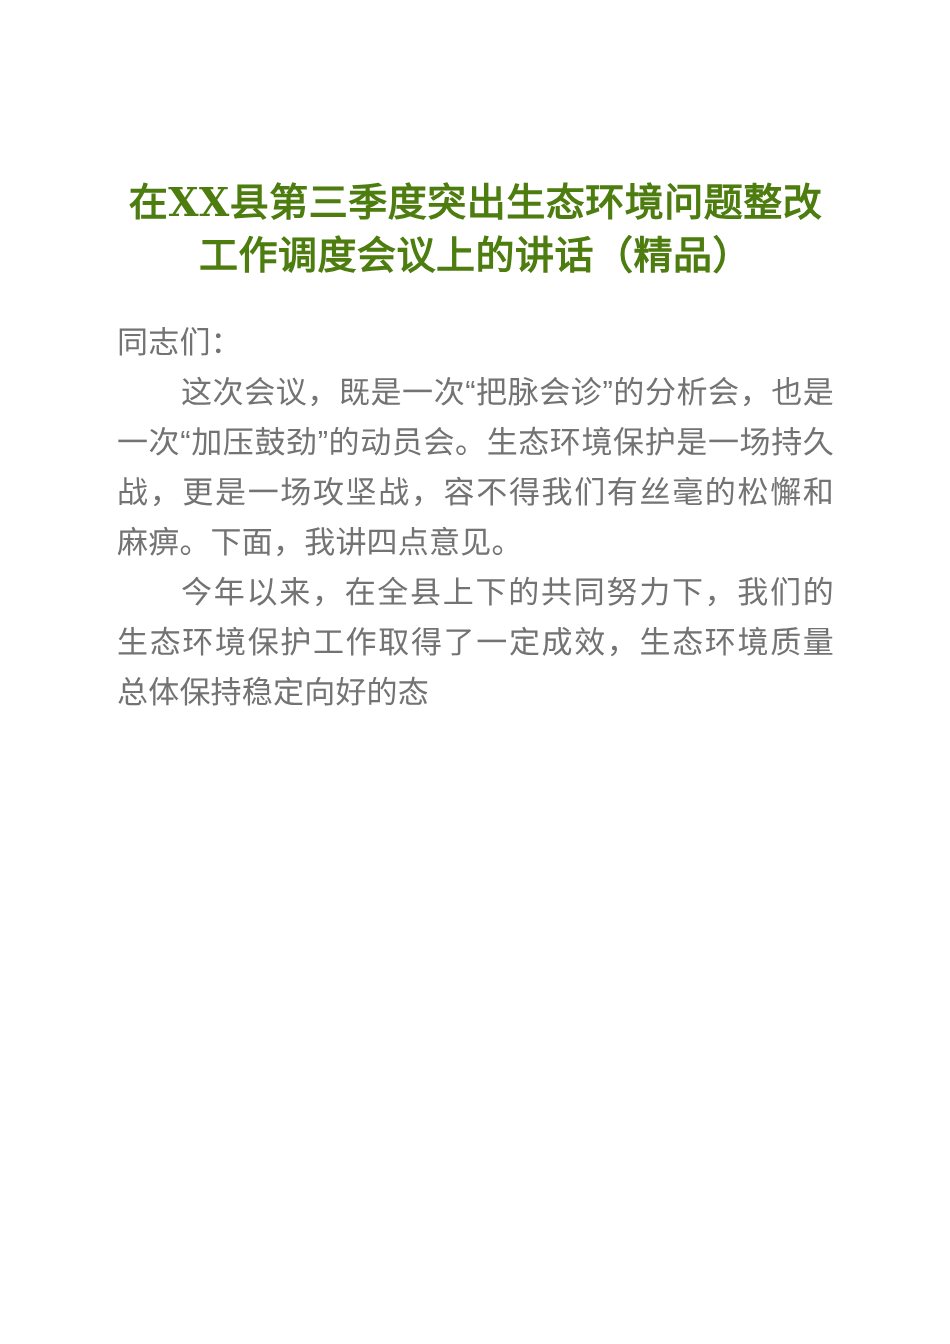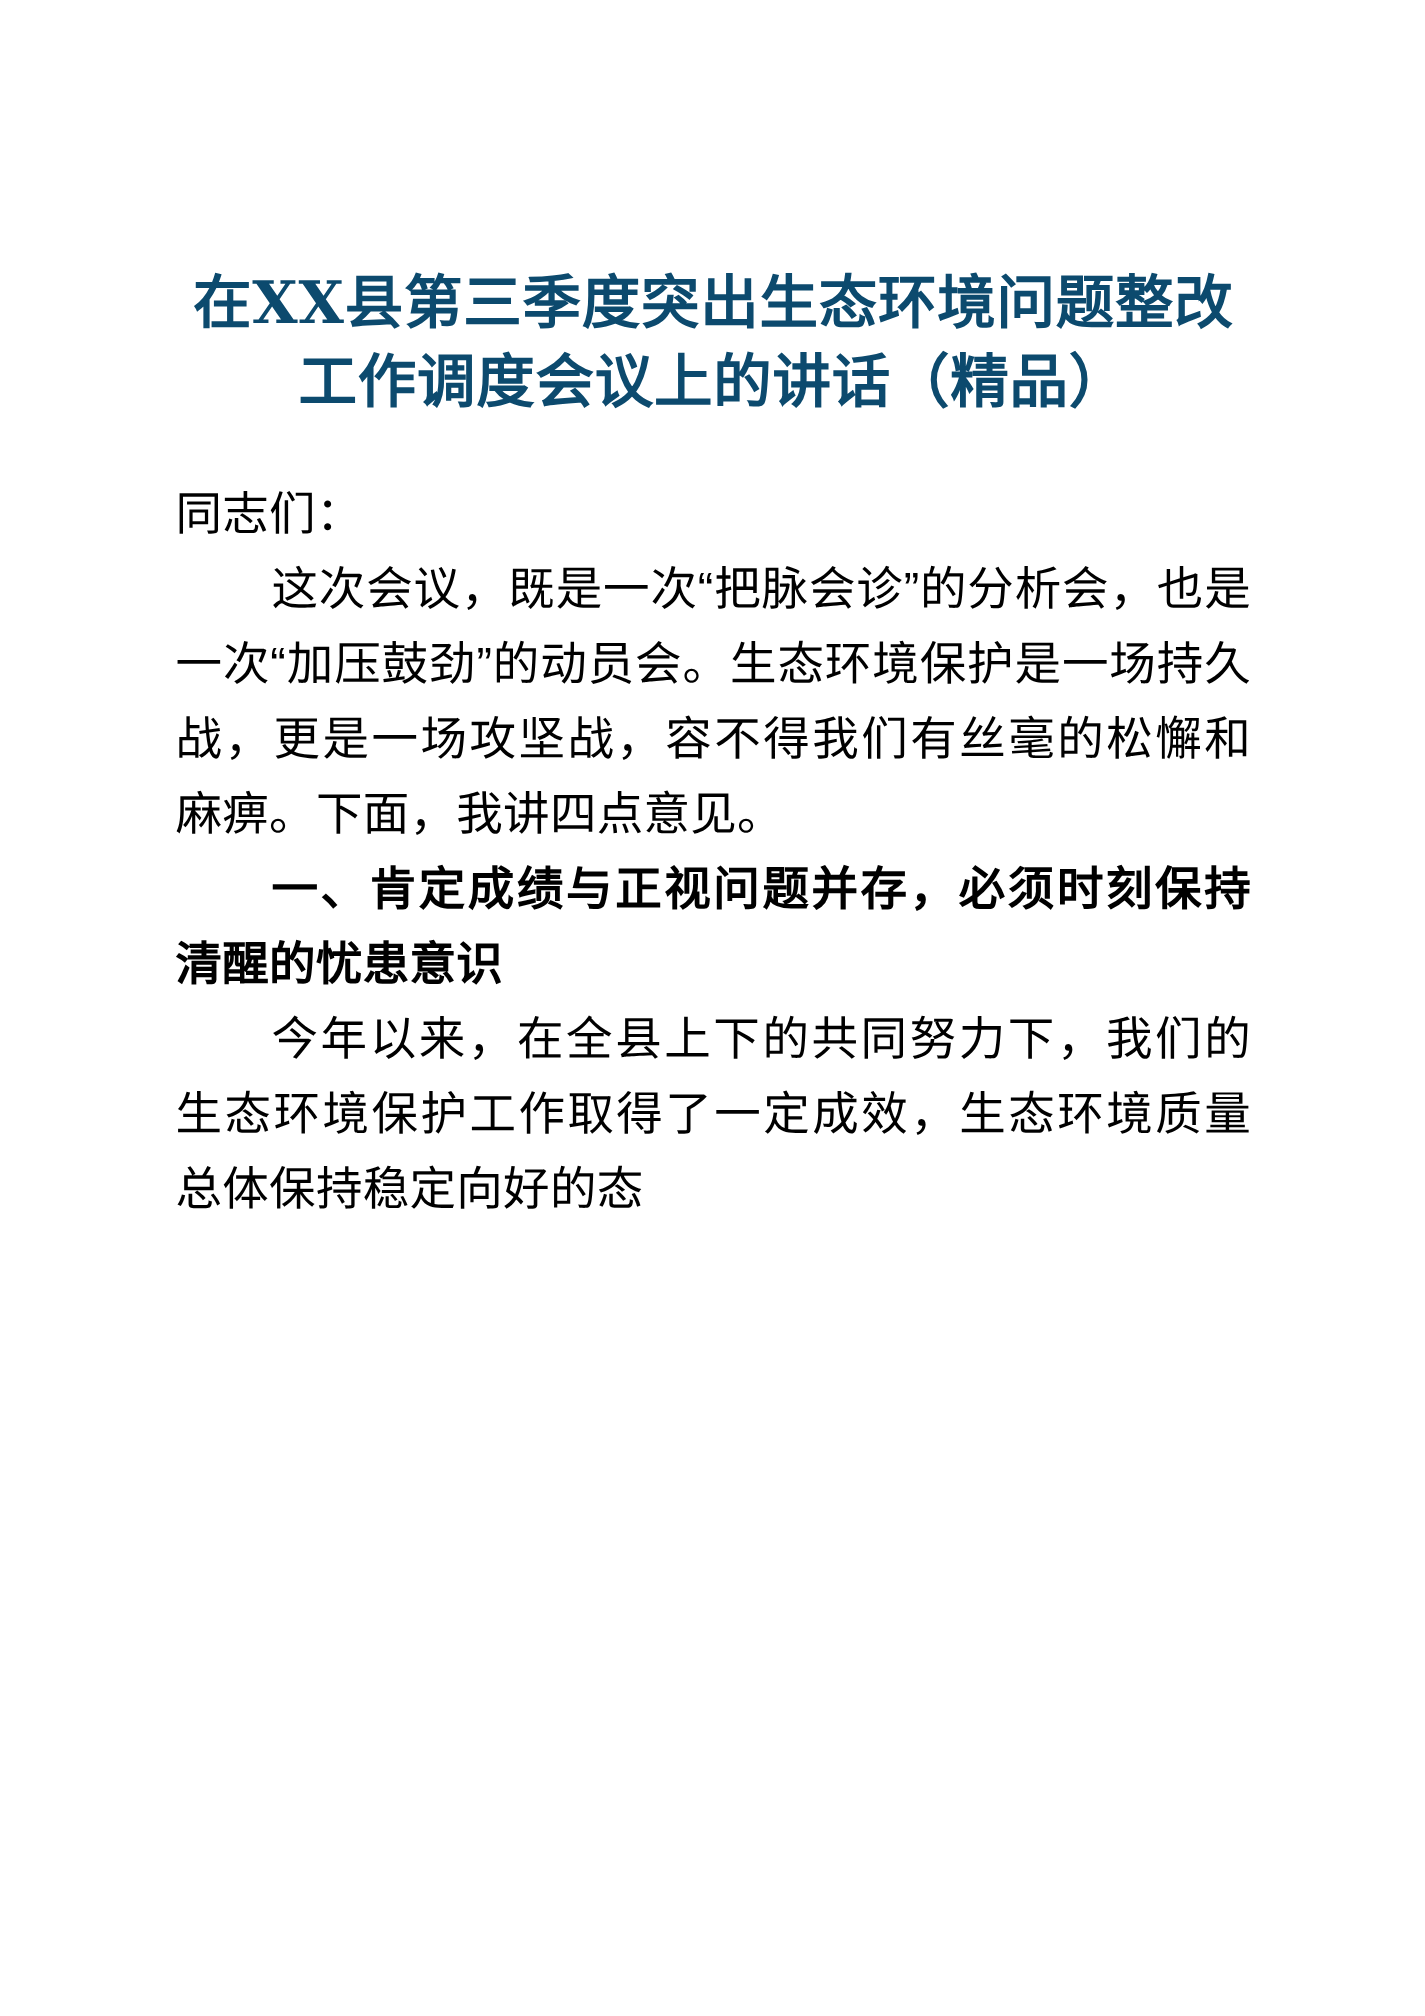"在XX县第三季度突出生态环境问题整改工作调度会议上的讲话（精品）" .doc-title { color: #0c4a6e -> #4d7c0f }
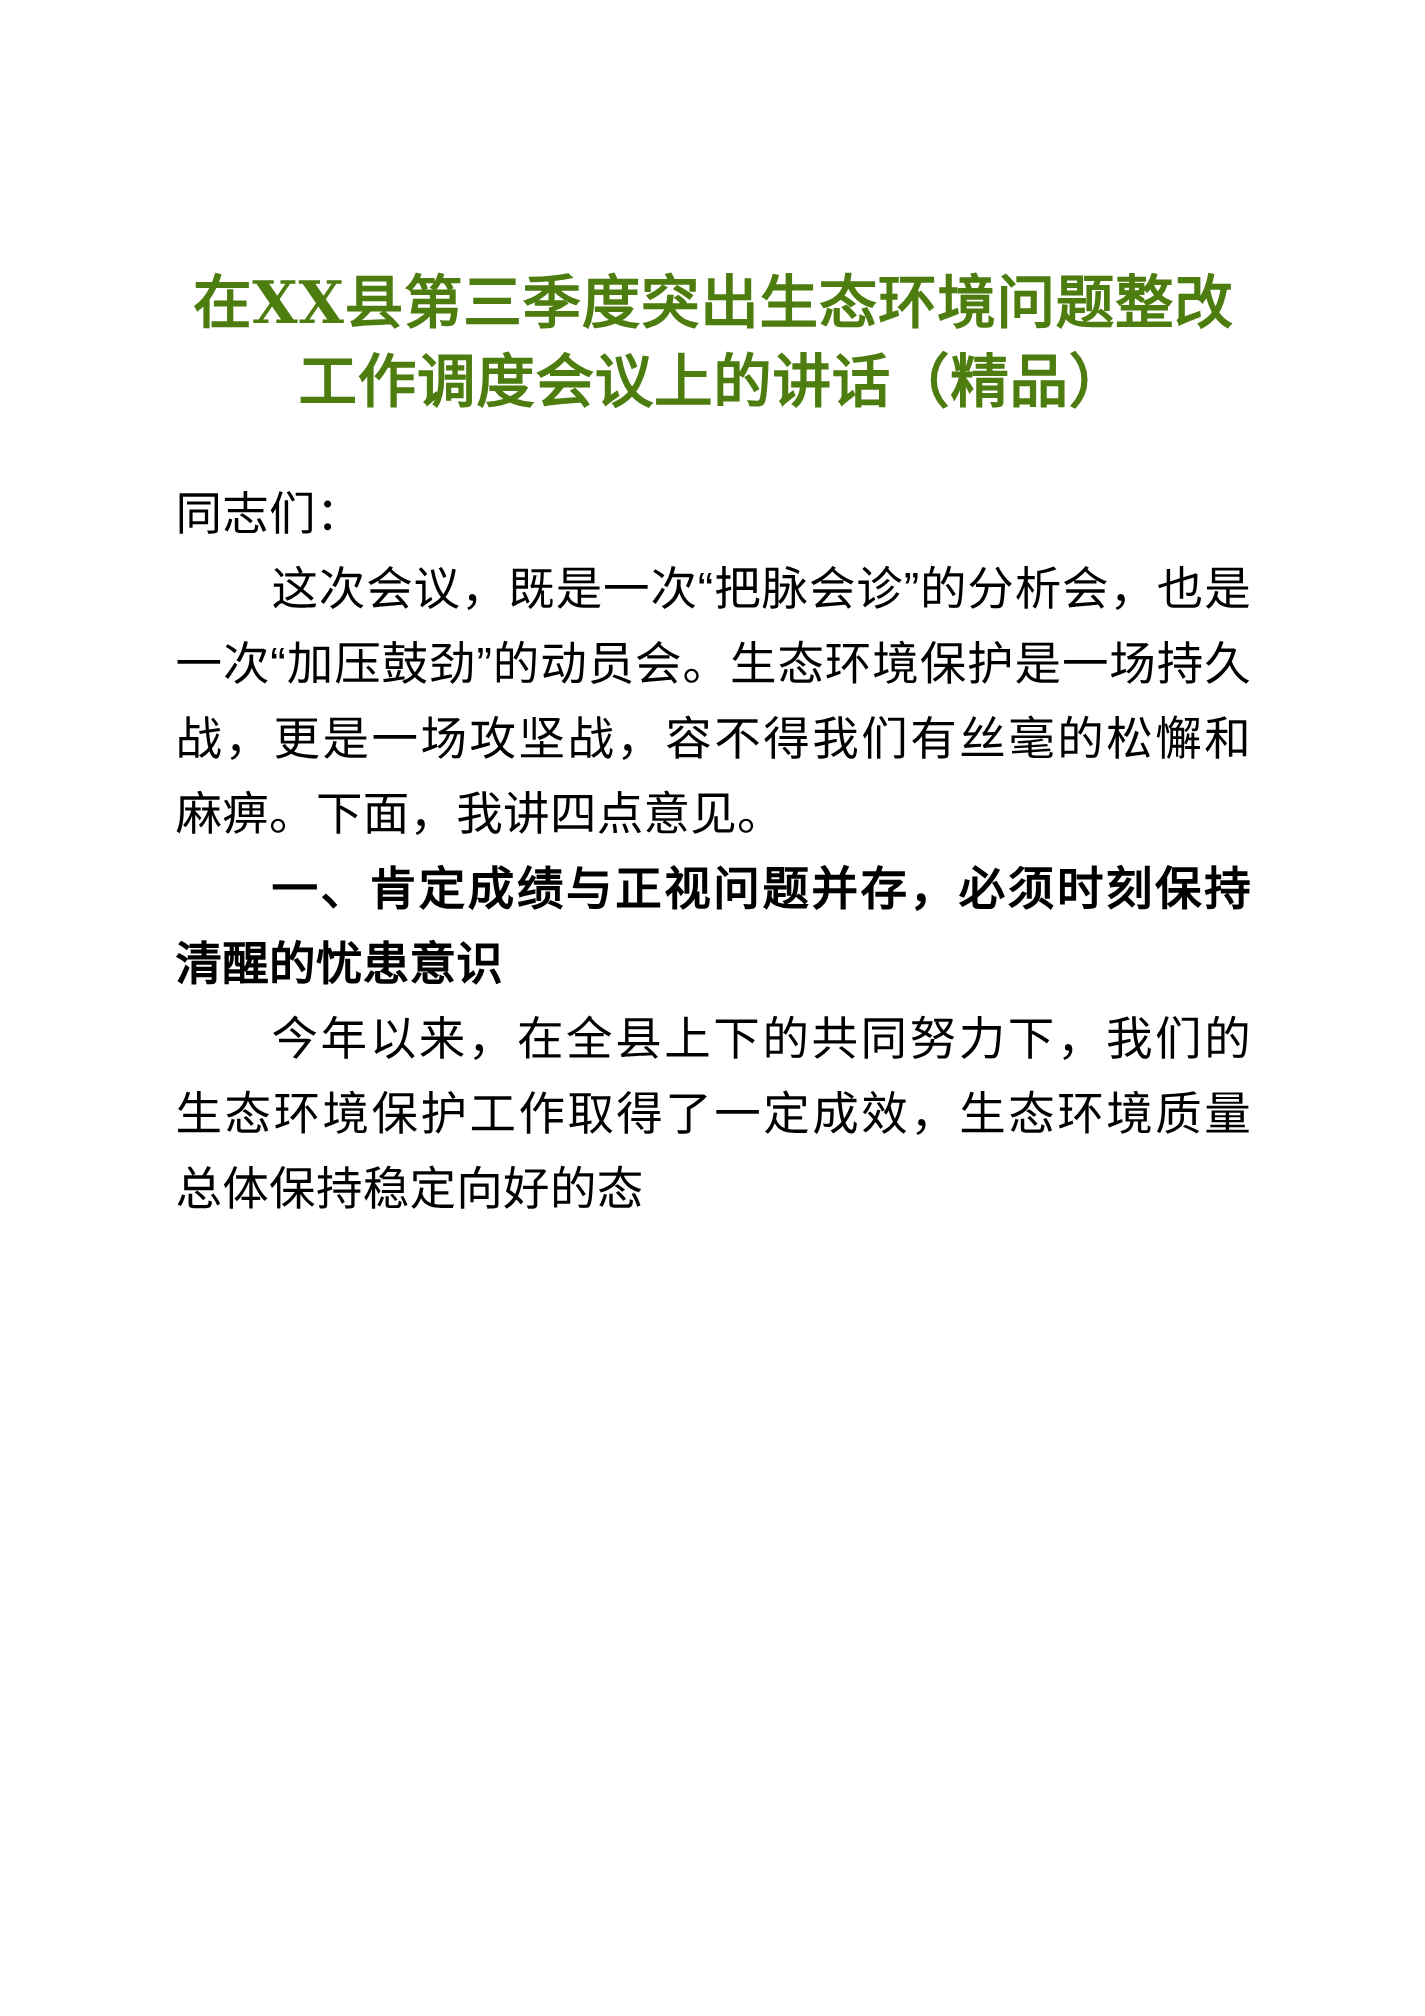"同志们：" p.para { color: #000000 -> #737373 }
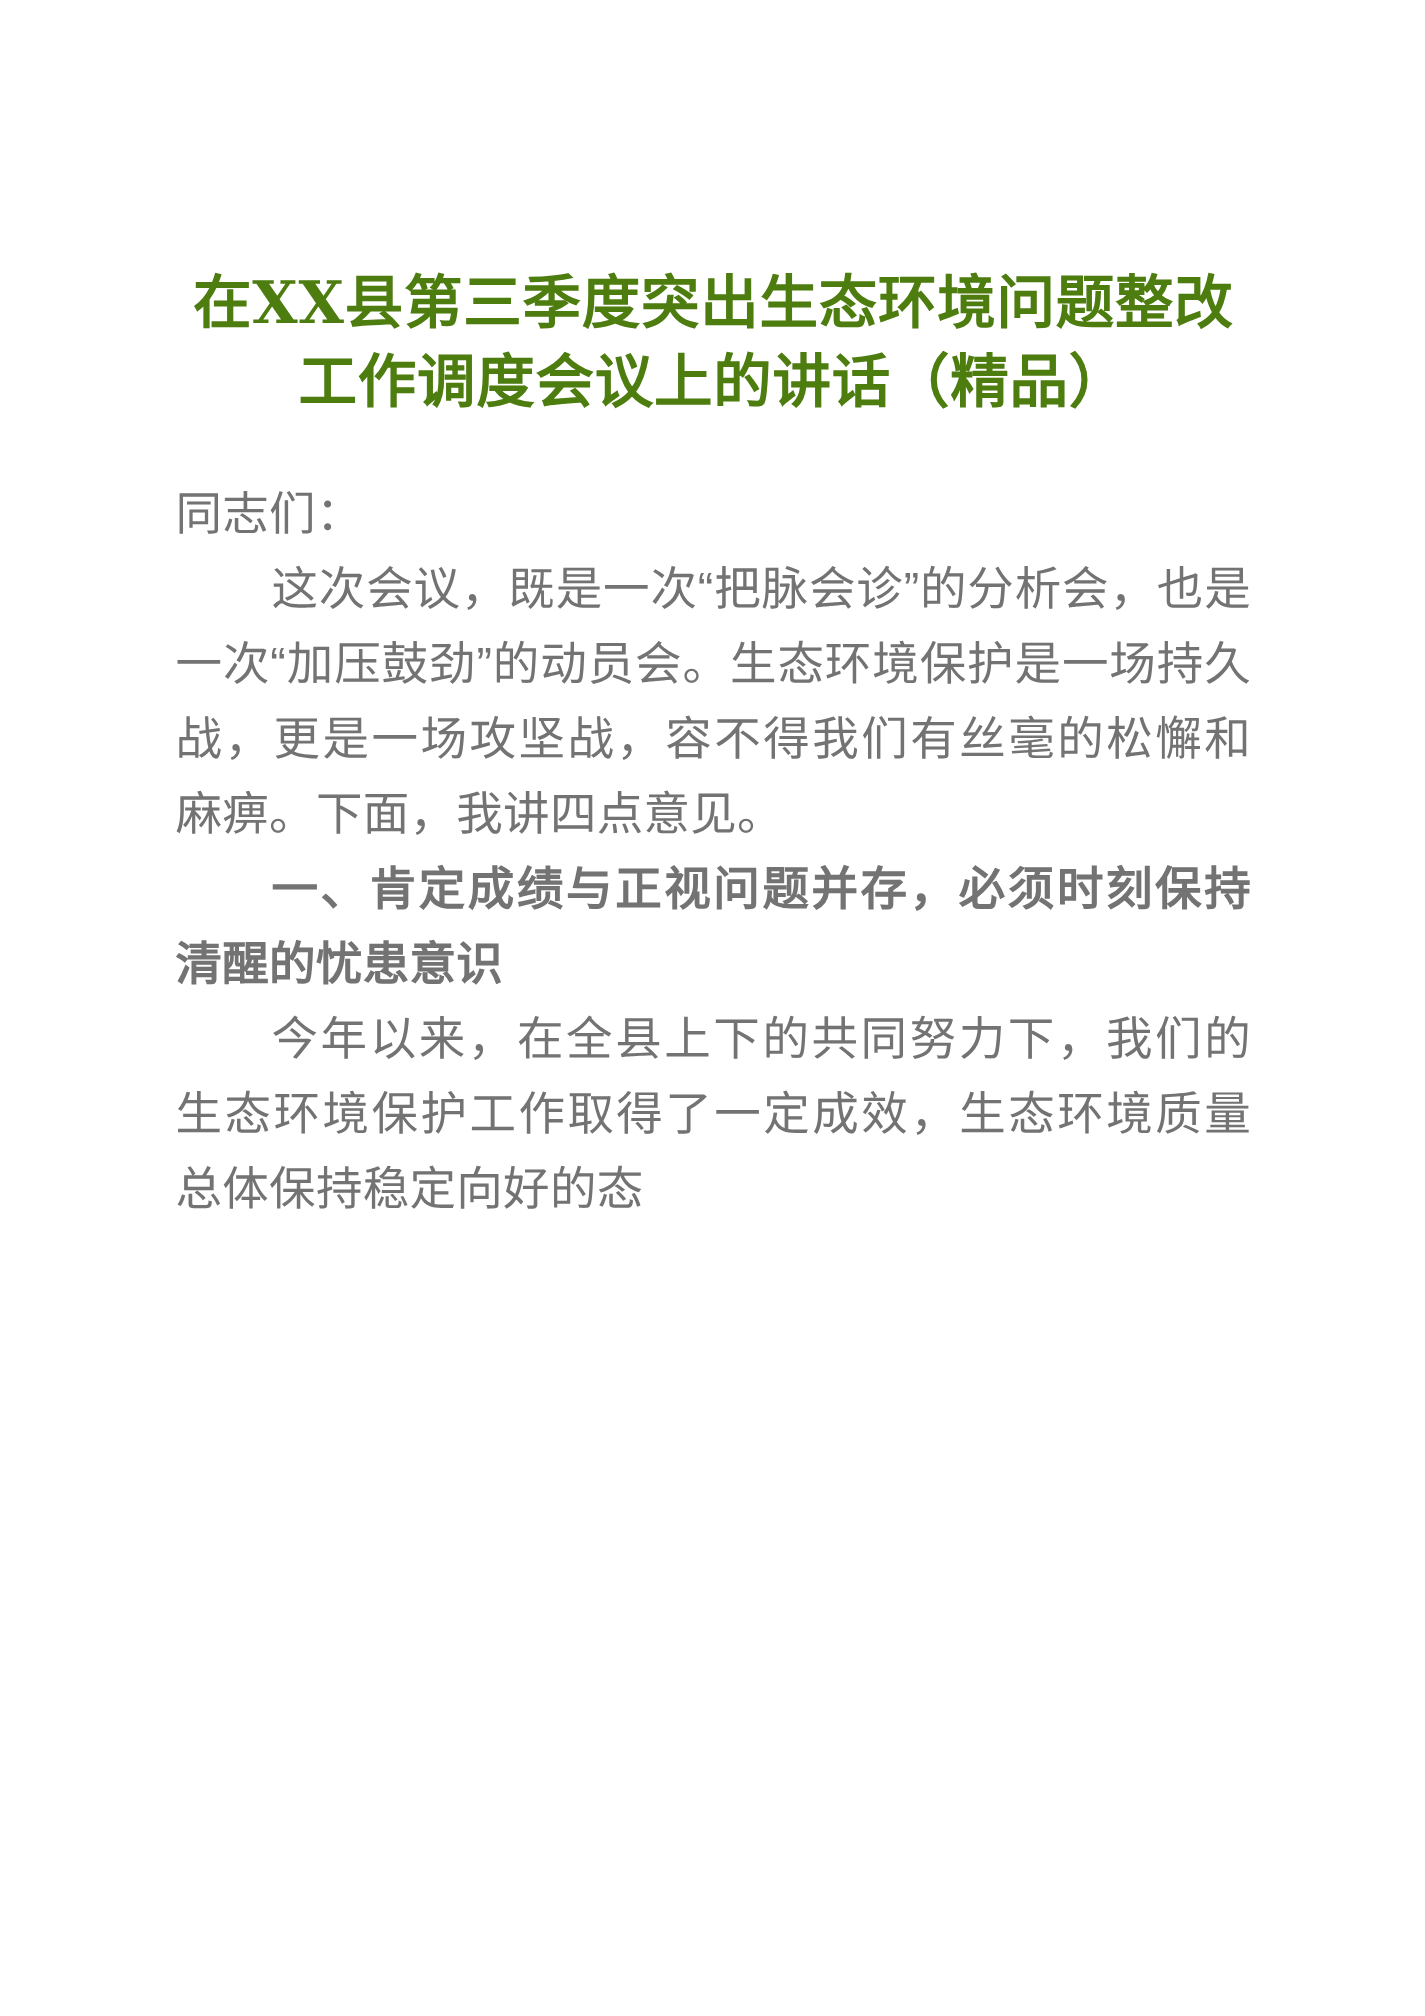"一、肯定成绩与正视问题并存，必须时刻保持清醒的忧患意识" p.para { html: <p>一、肯定成绩与正视问题并存，必须时刻保持清醒的忧患意识</p> -> none }
